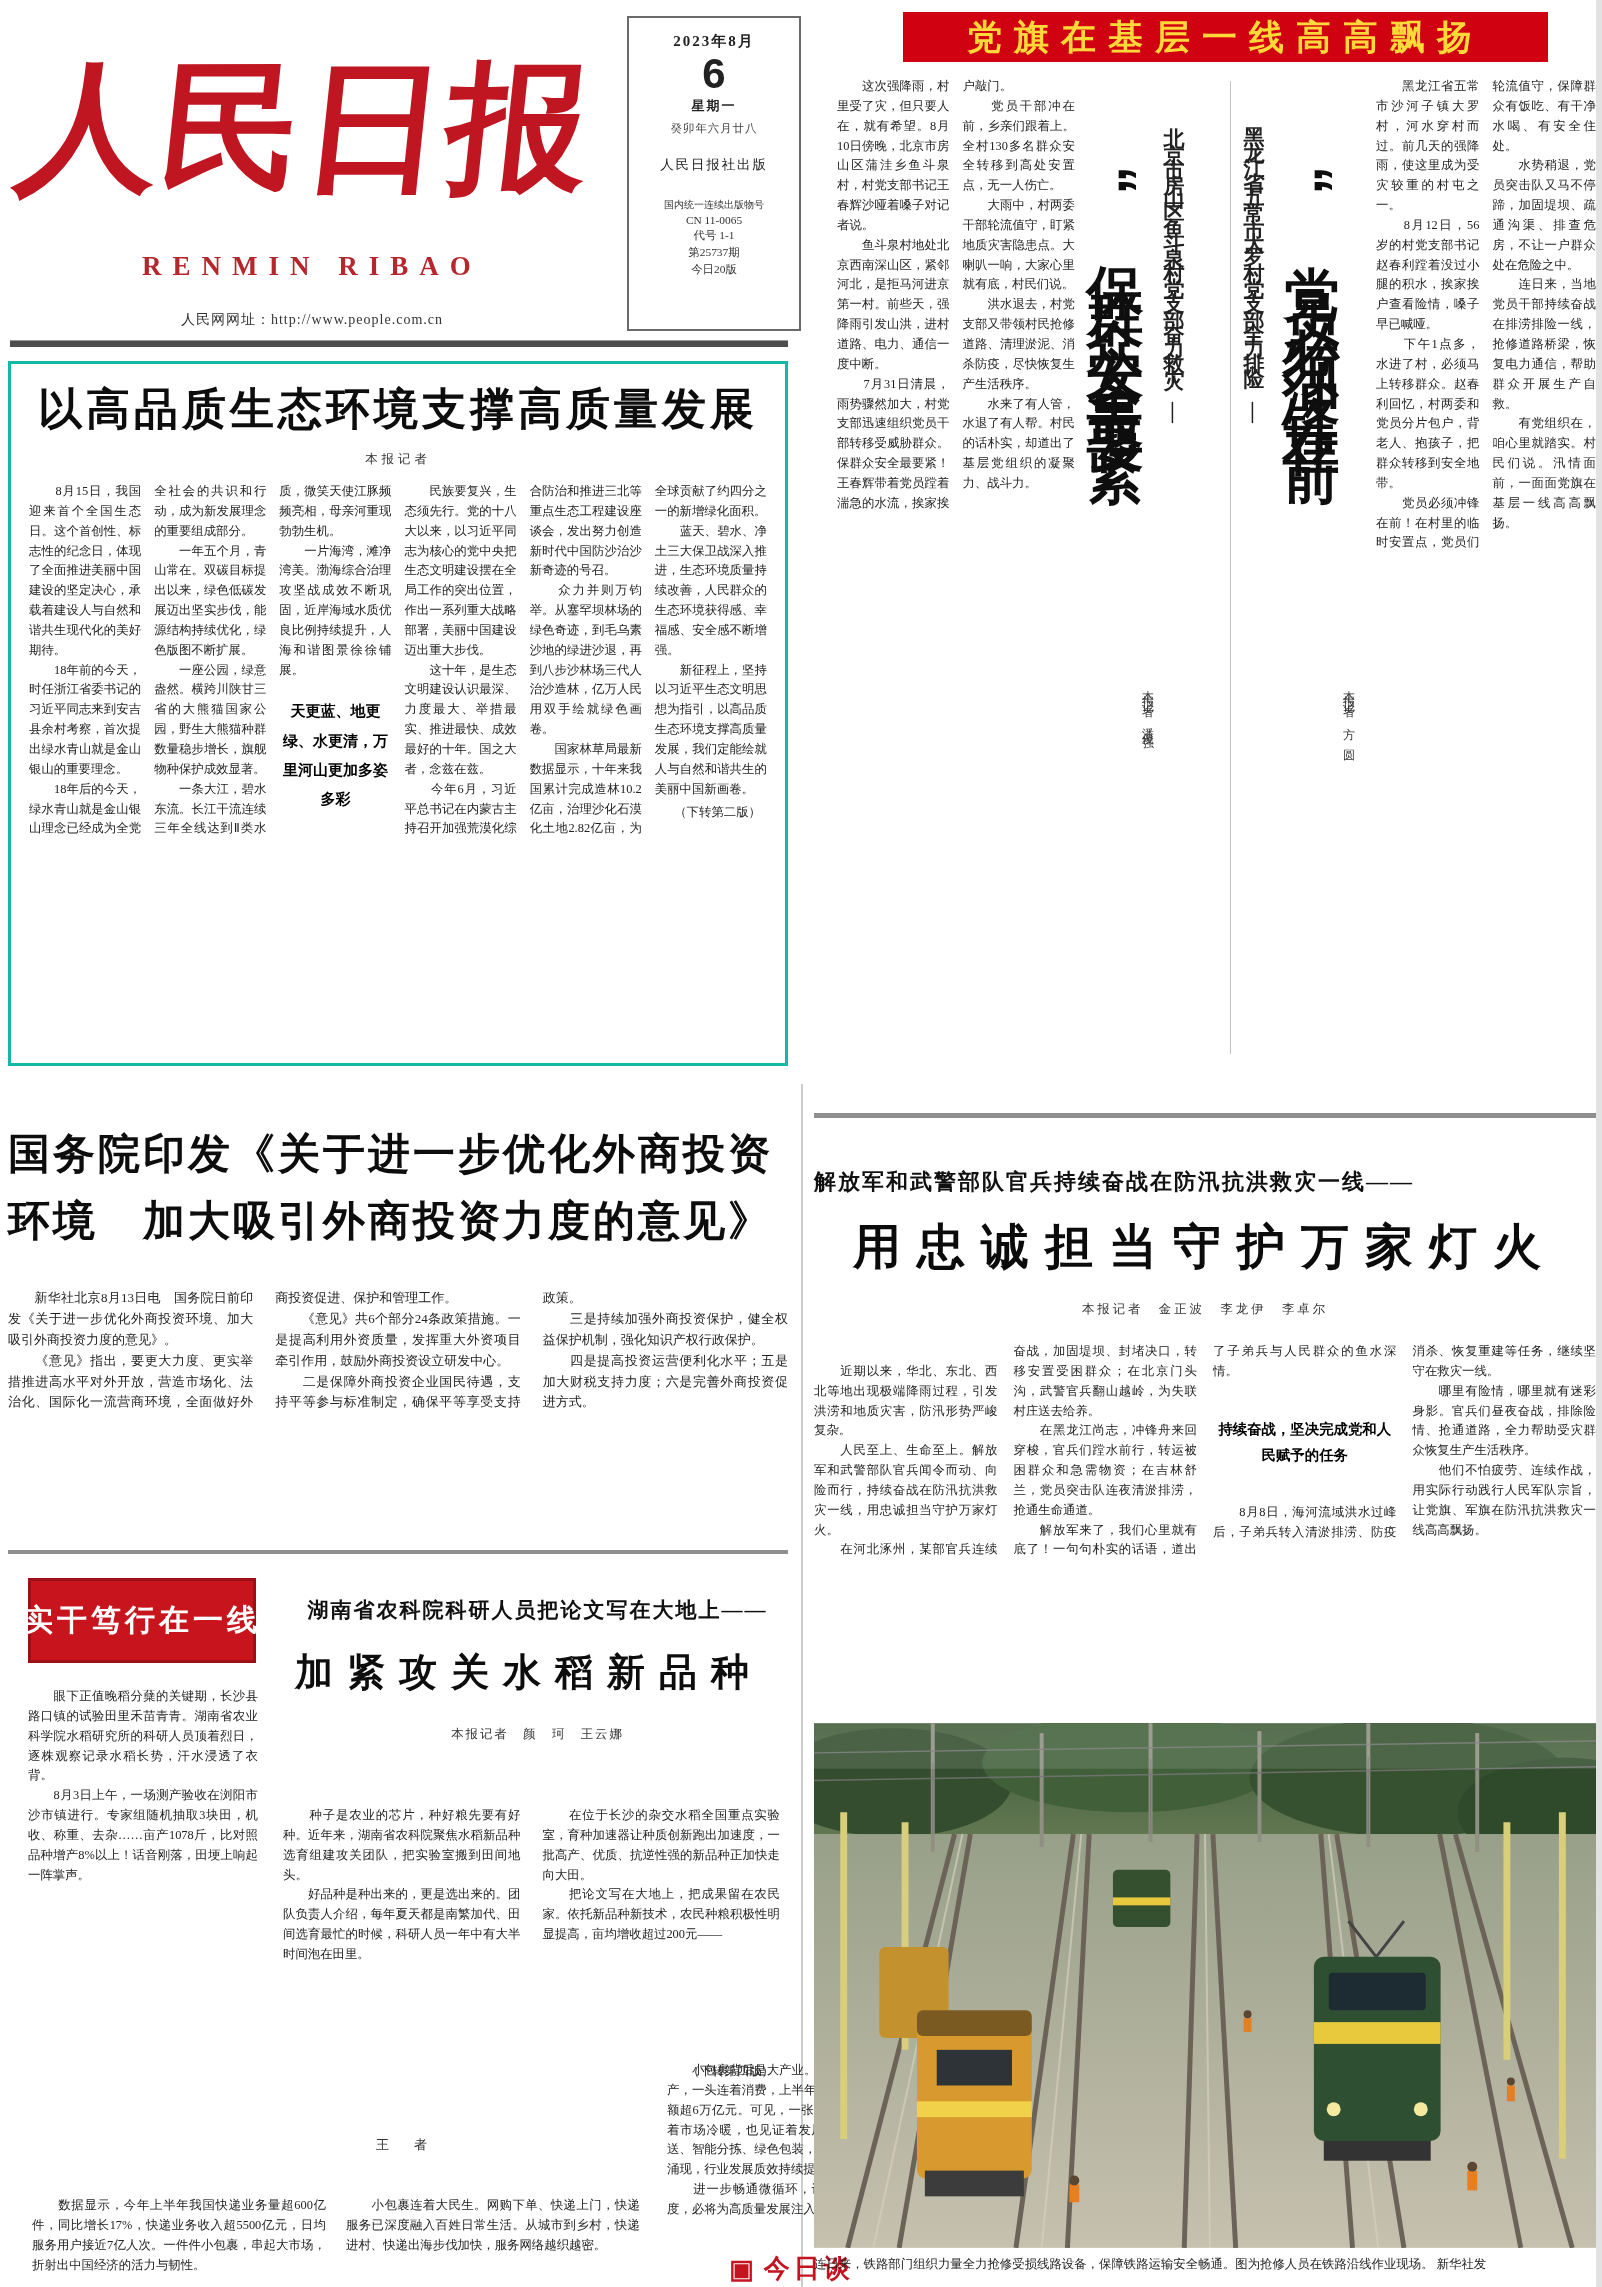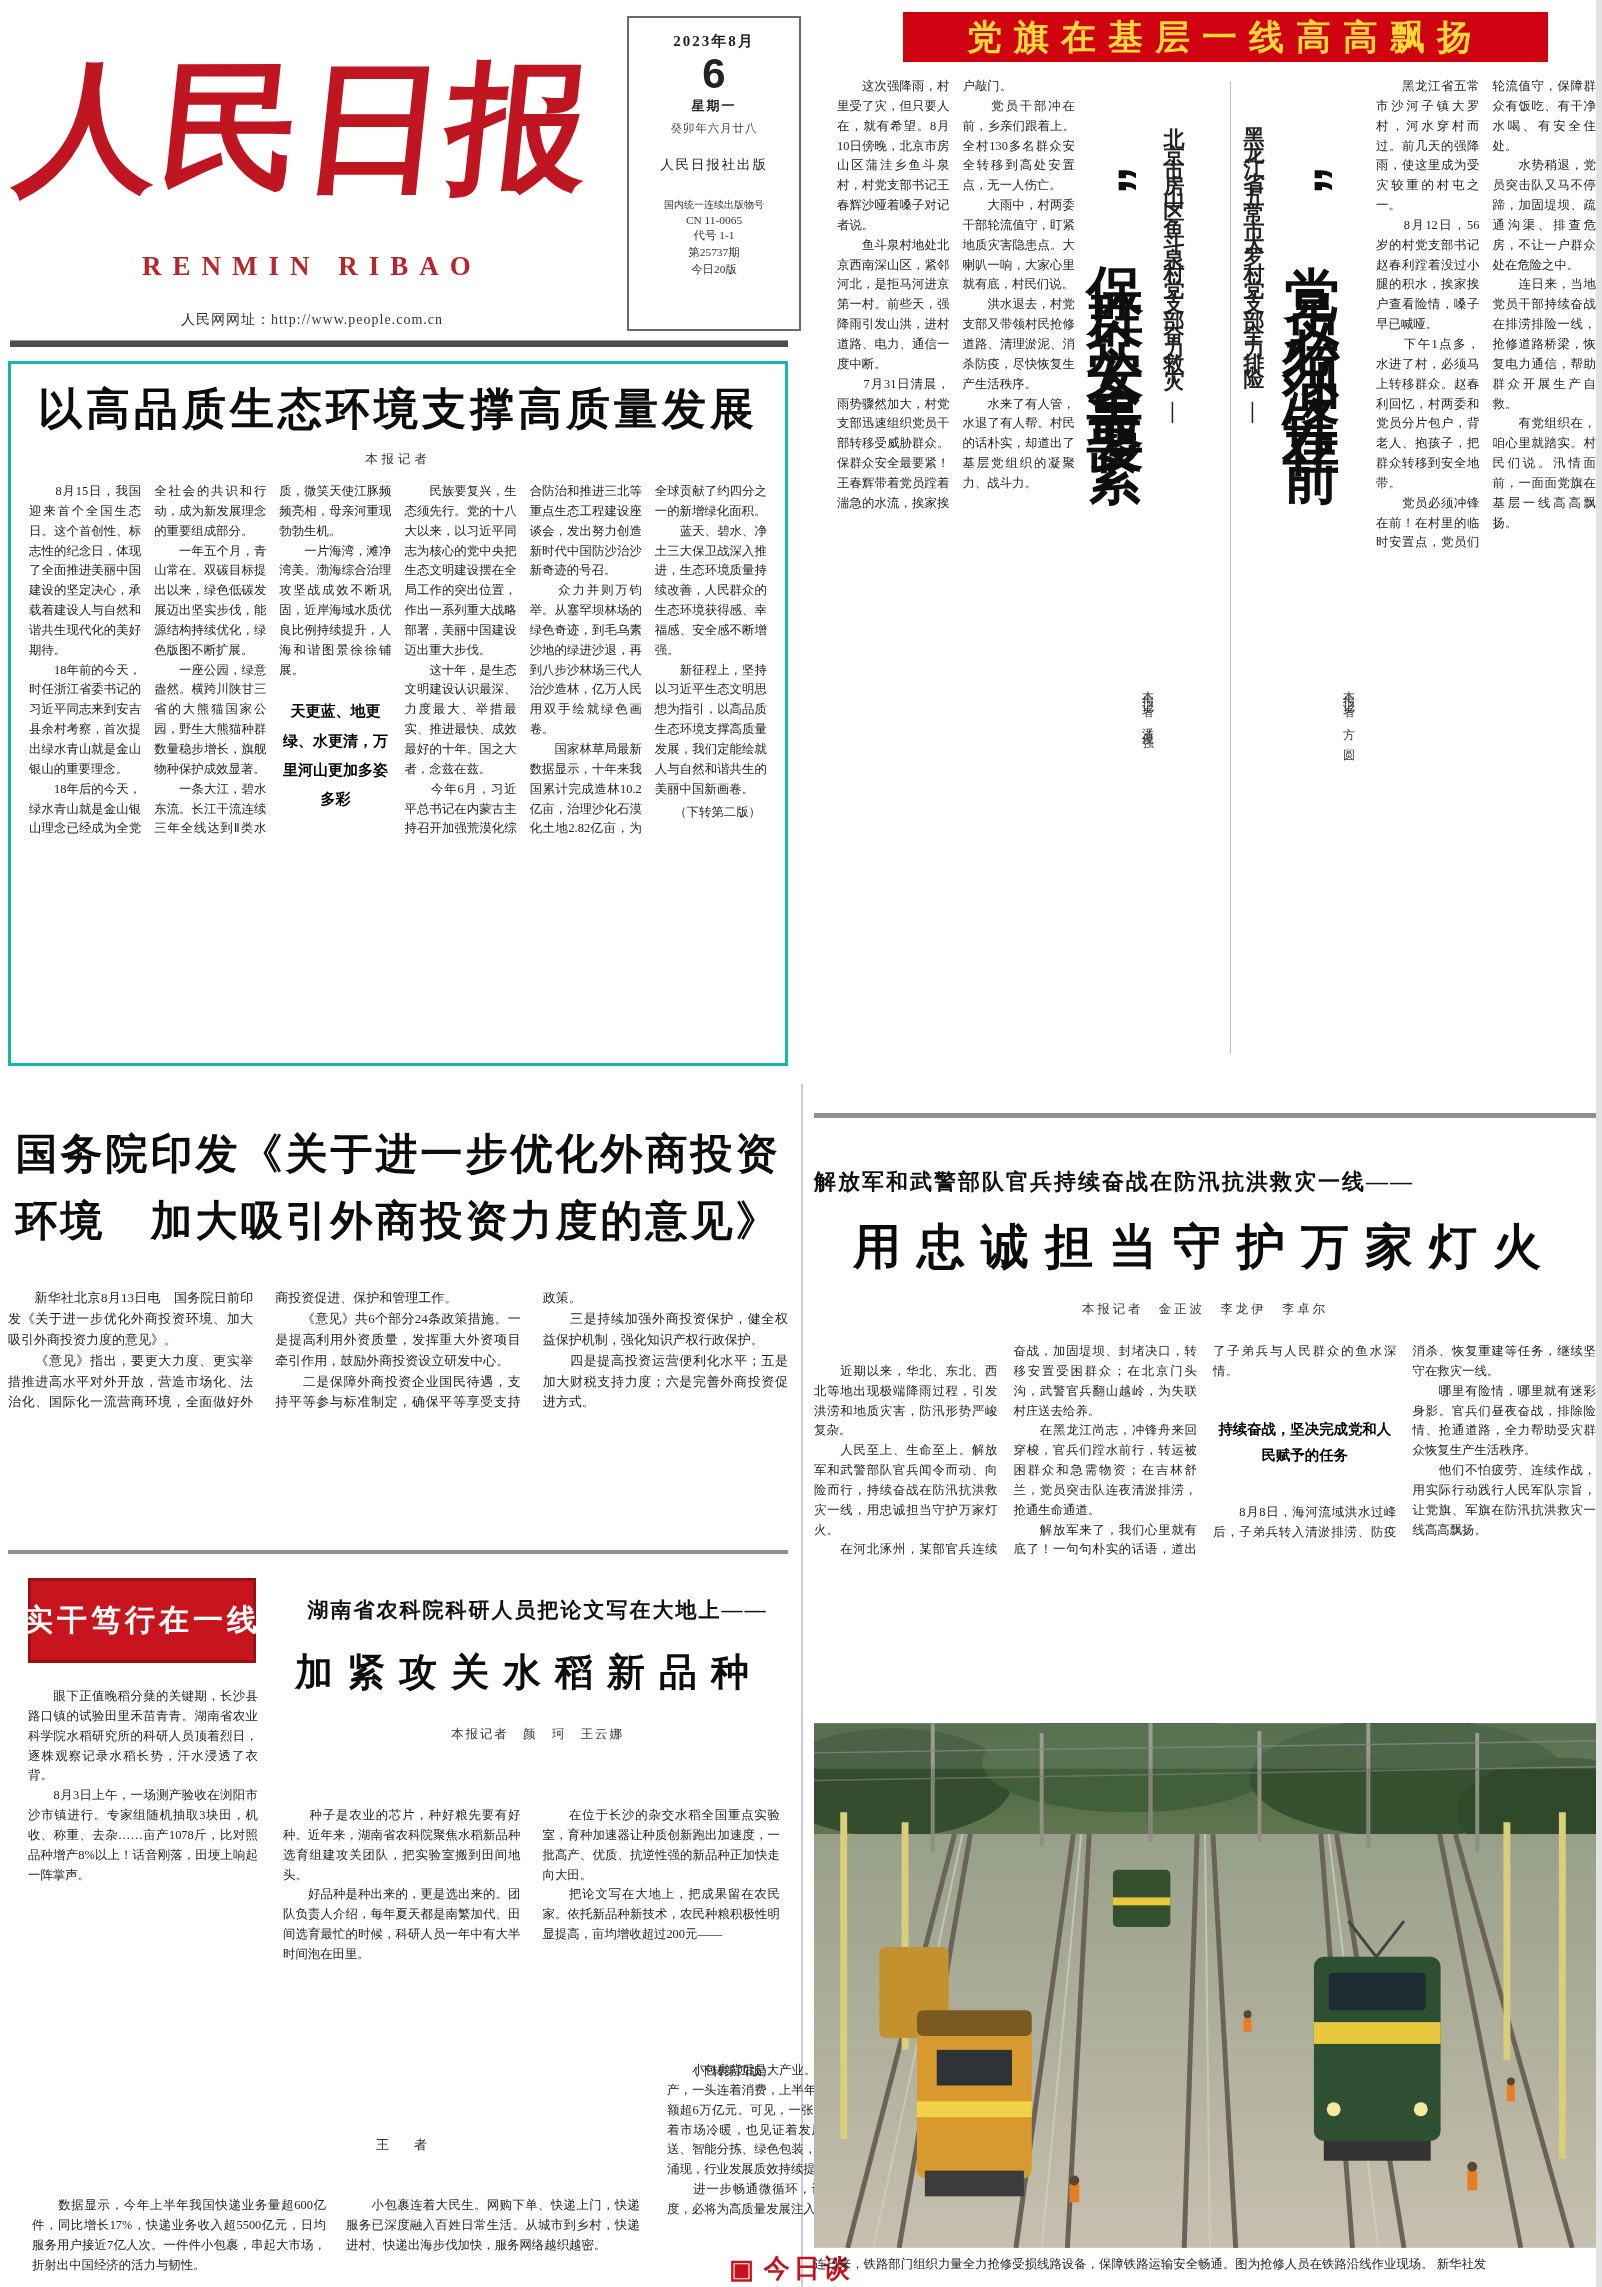"国务院印发《关于进一步优化外商投资" .council-headline { text-align: center -> none }
